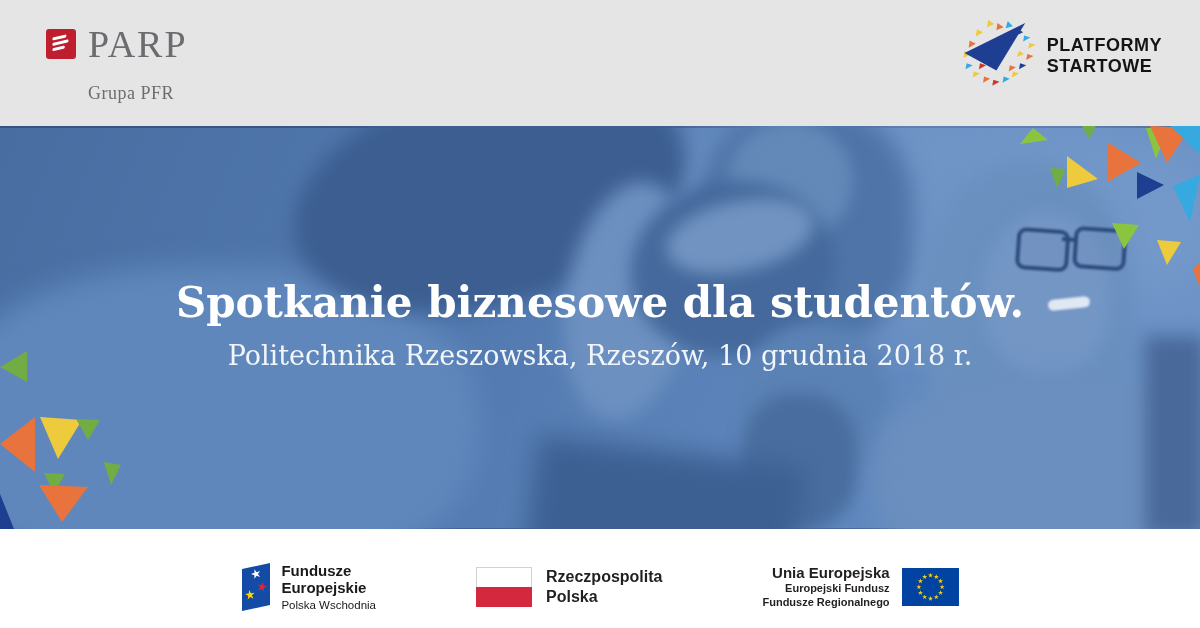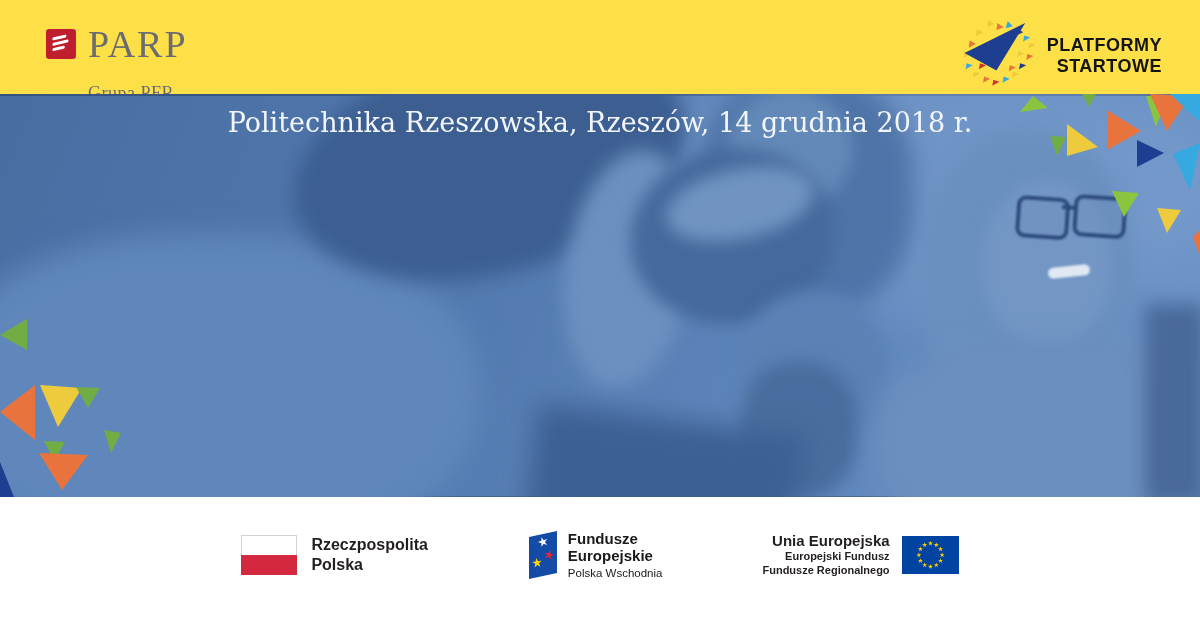"PARP" .top-band { background: #fde047 -> #e5e5e5; height: 94px -> 126px }
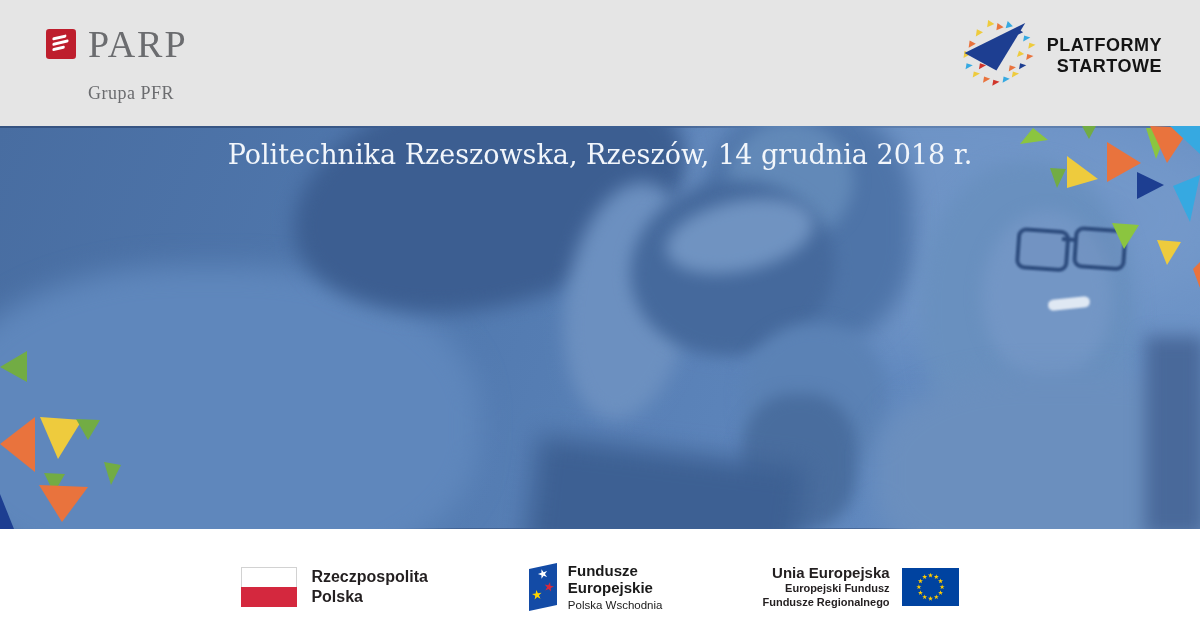"PLATFORMY" .plat-text { text-align: right -> none }
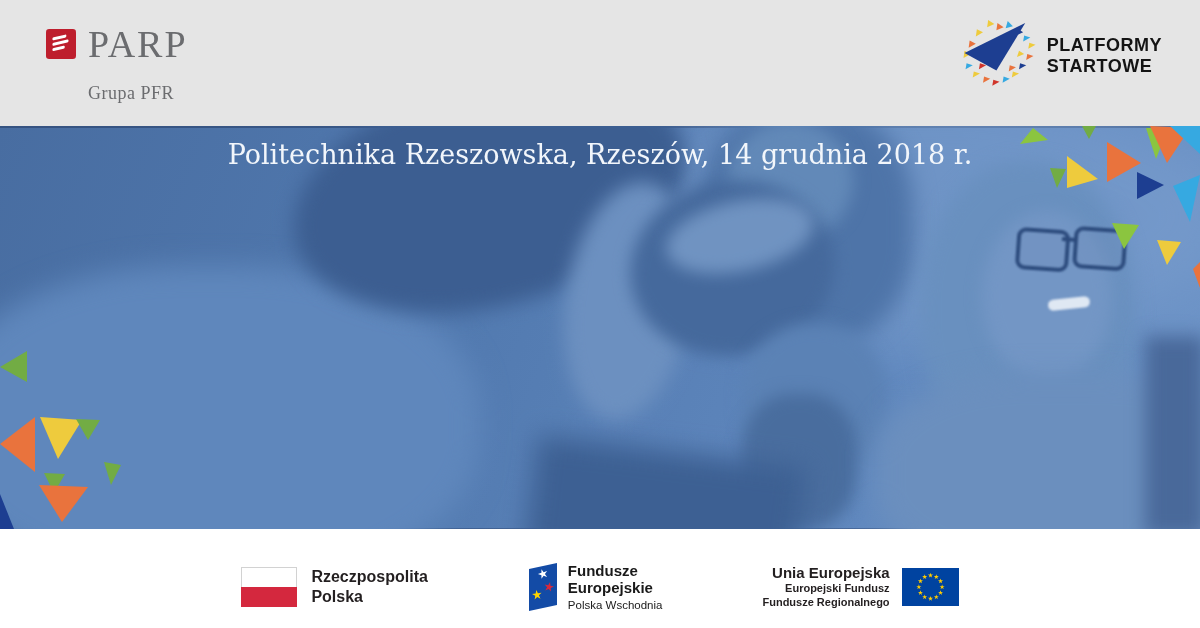"Spotkanie biznesowe dla studentów." div.hero-title { html: none -> <div>Spotkanie biznesowe dla studentów.</div> }
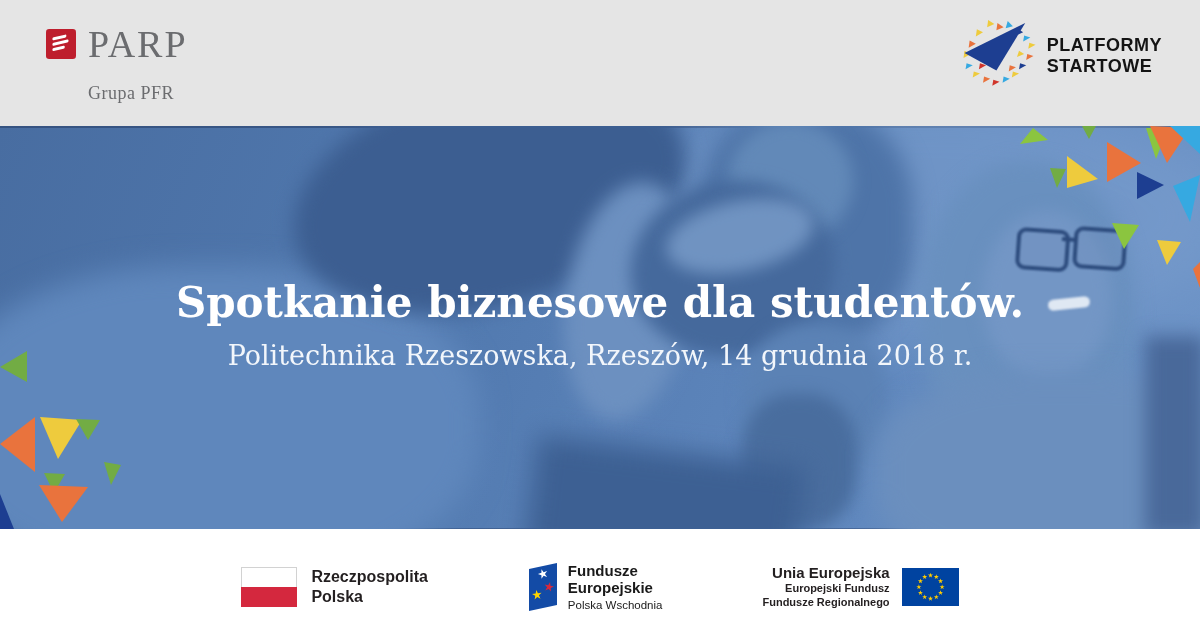"Politechnika Rzeszowska, Rzeszów, 14" div.hero-sub { text: 14 -> 10 }
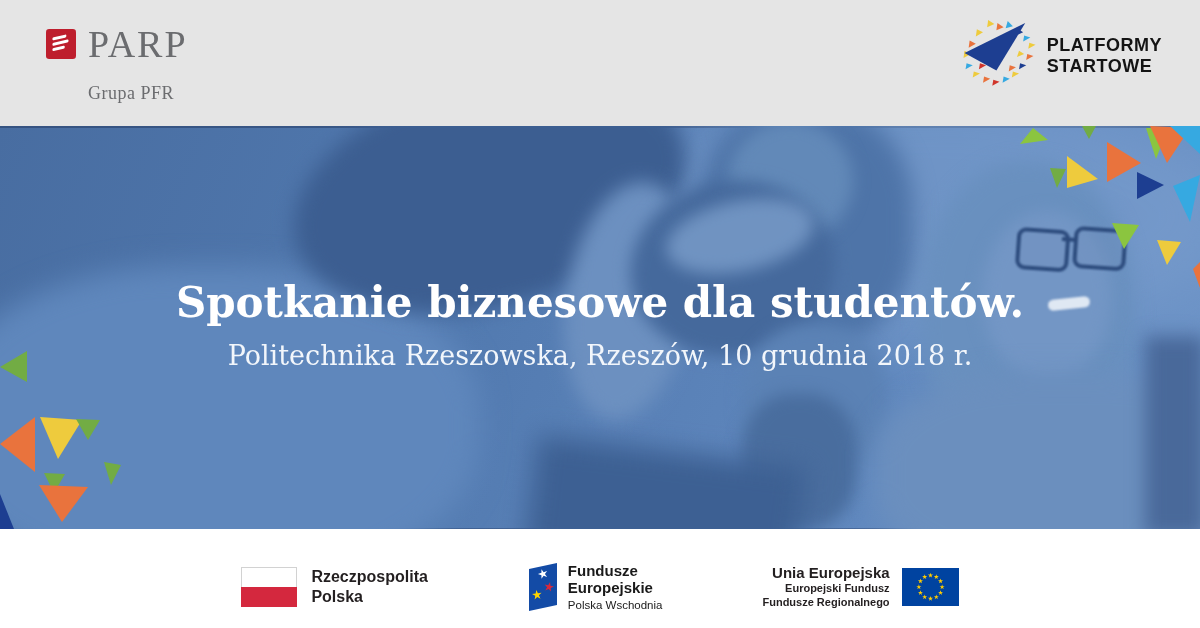"Rzeczpospolita" div.logo-block { order: before "Fundusze" -> after "Fundusze" }
